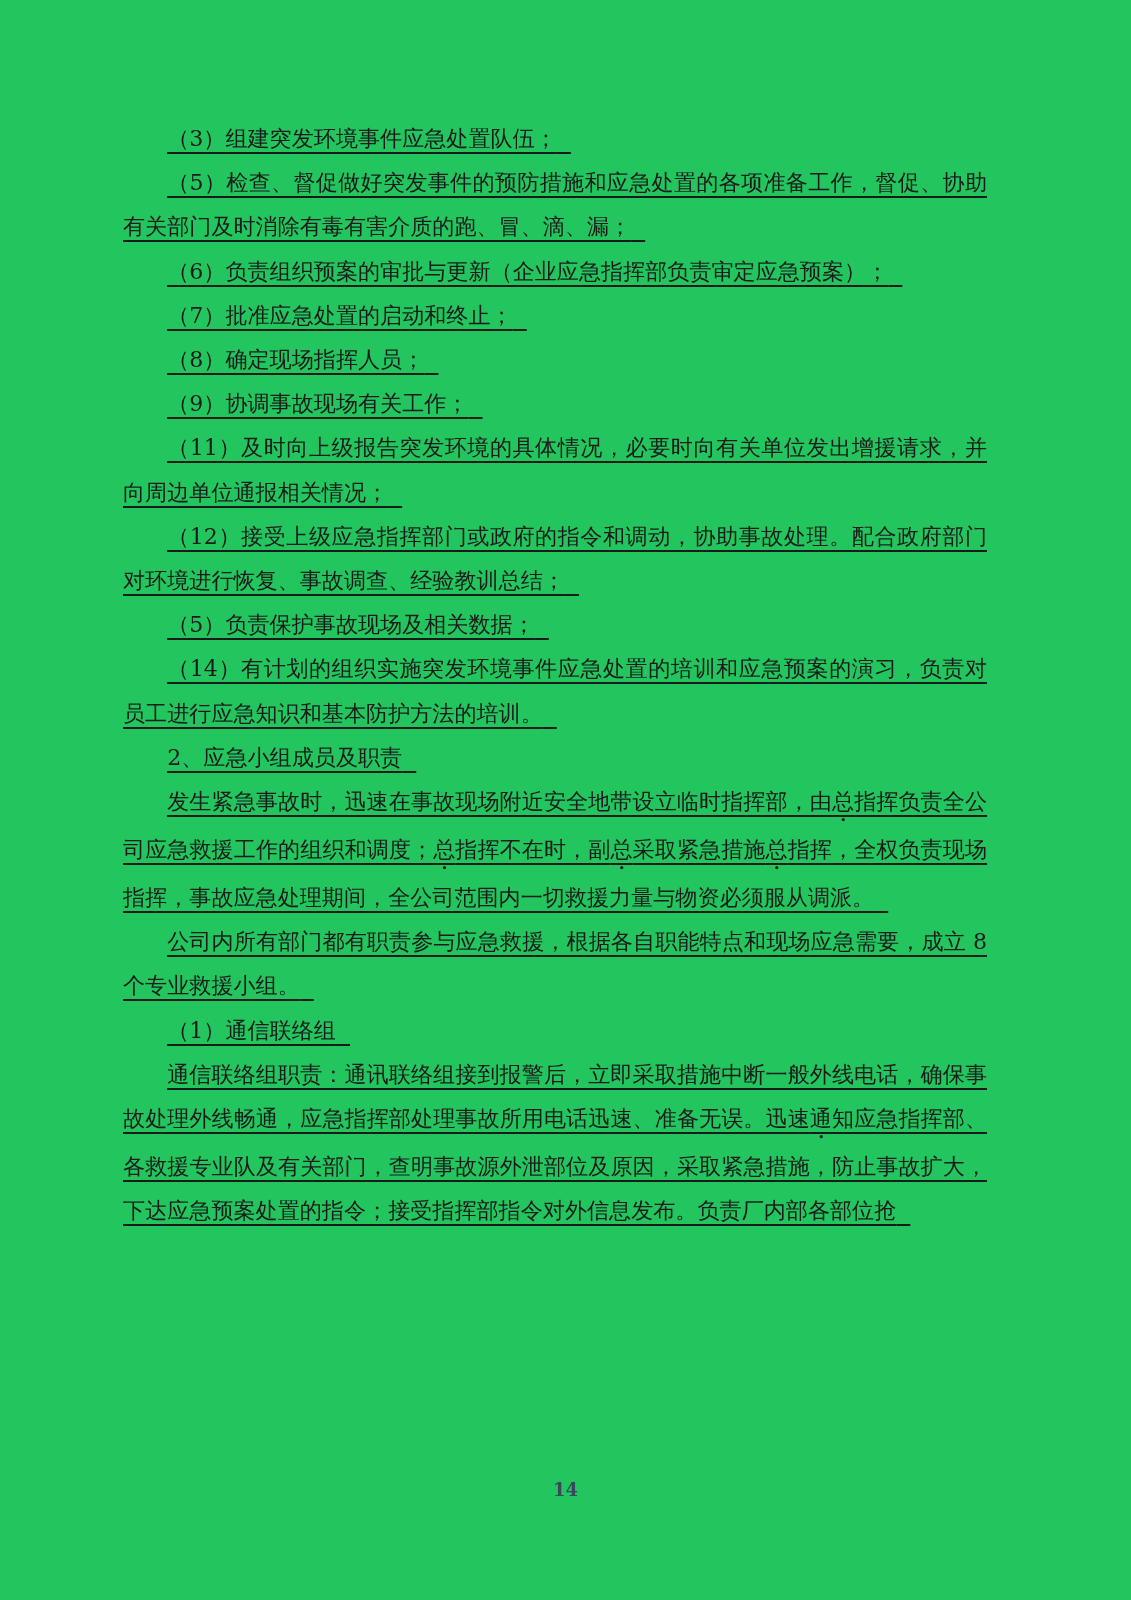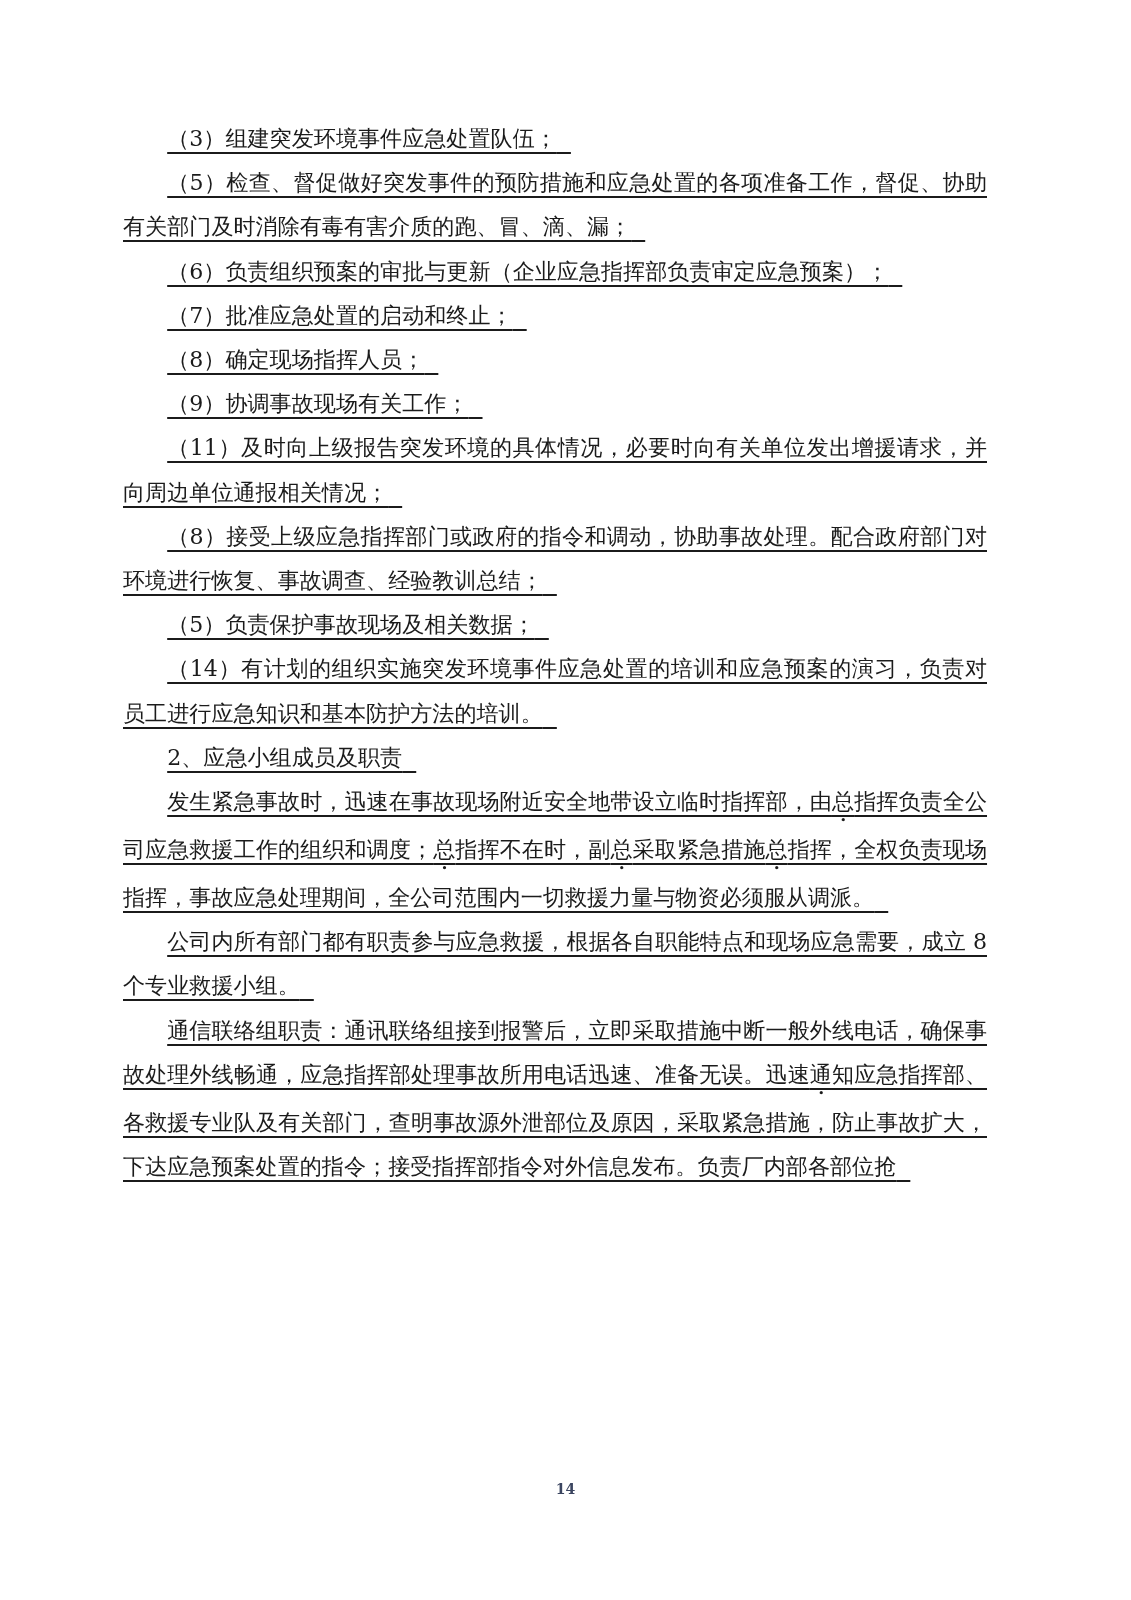"（3）组建突发环境事件应急处置队伍；" .page { background: #ffffff -> #22c55e }
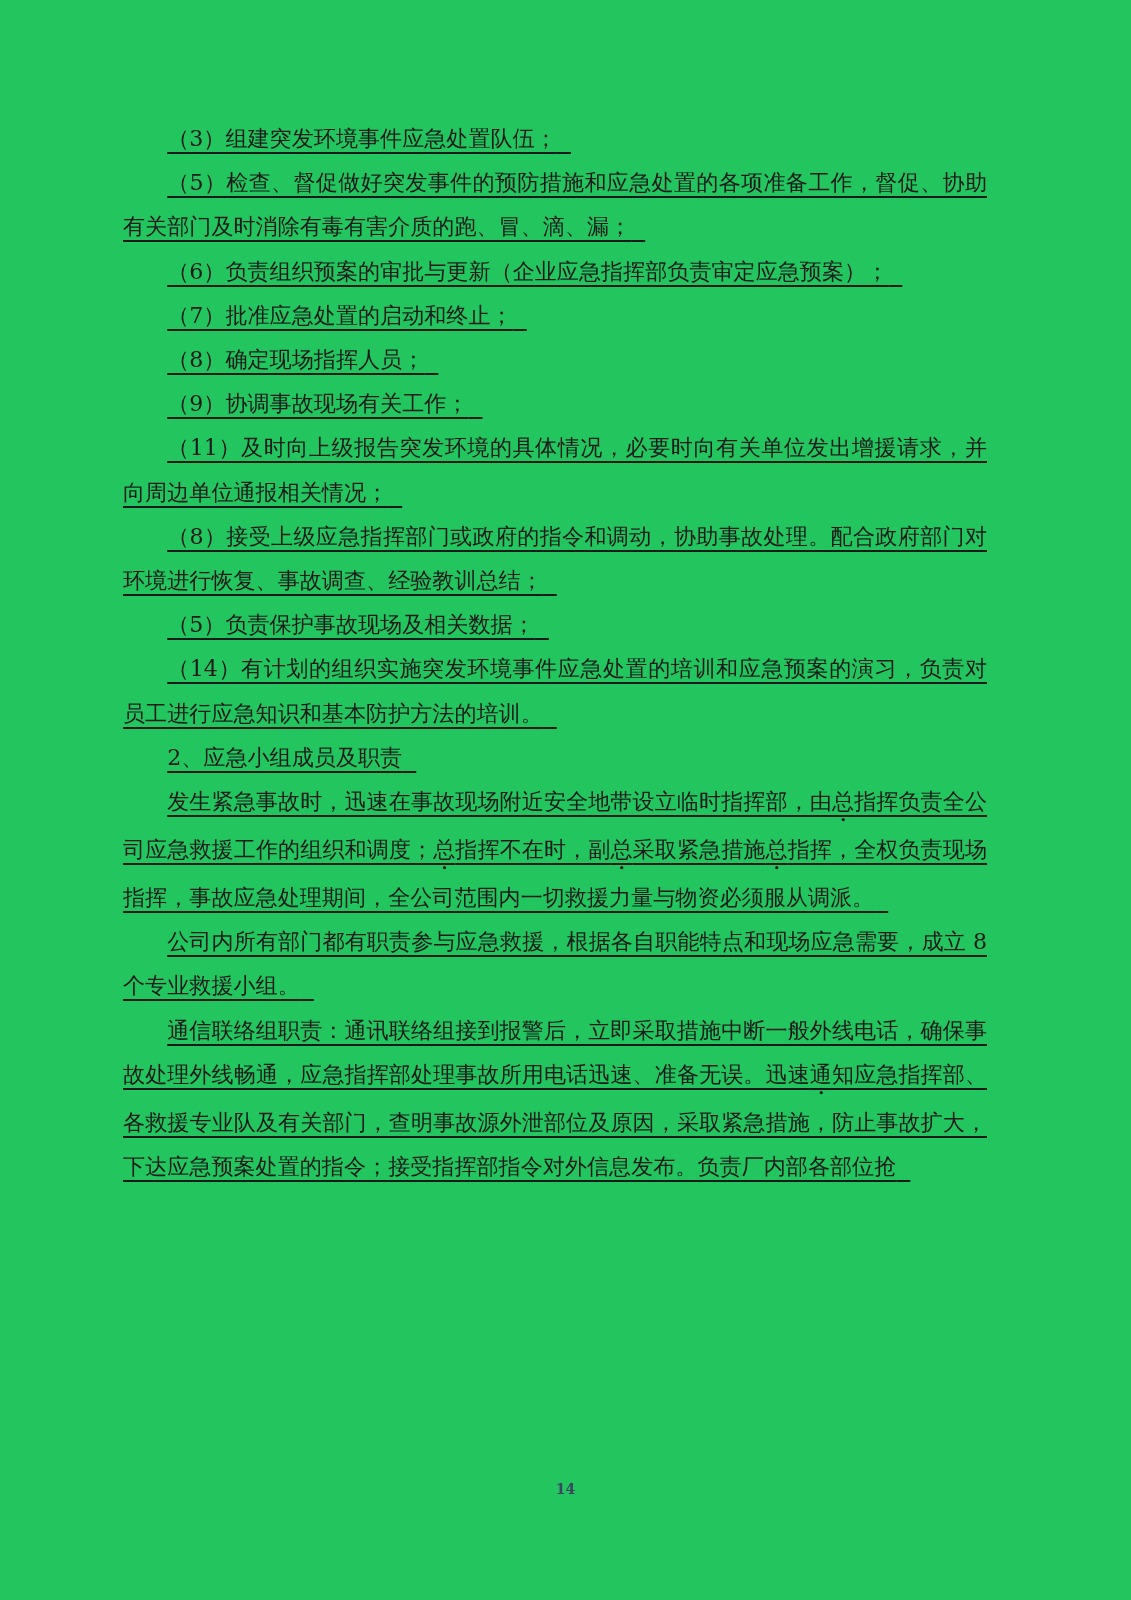"（8）接受上级应急指挥部门或政府的指令和调动，协助事故处理。配合政府部门对环境进" span { text: 8 -> 12 }
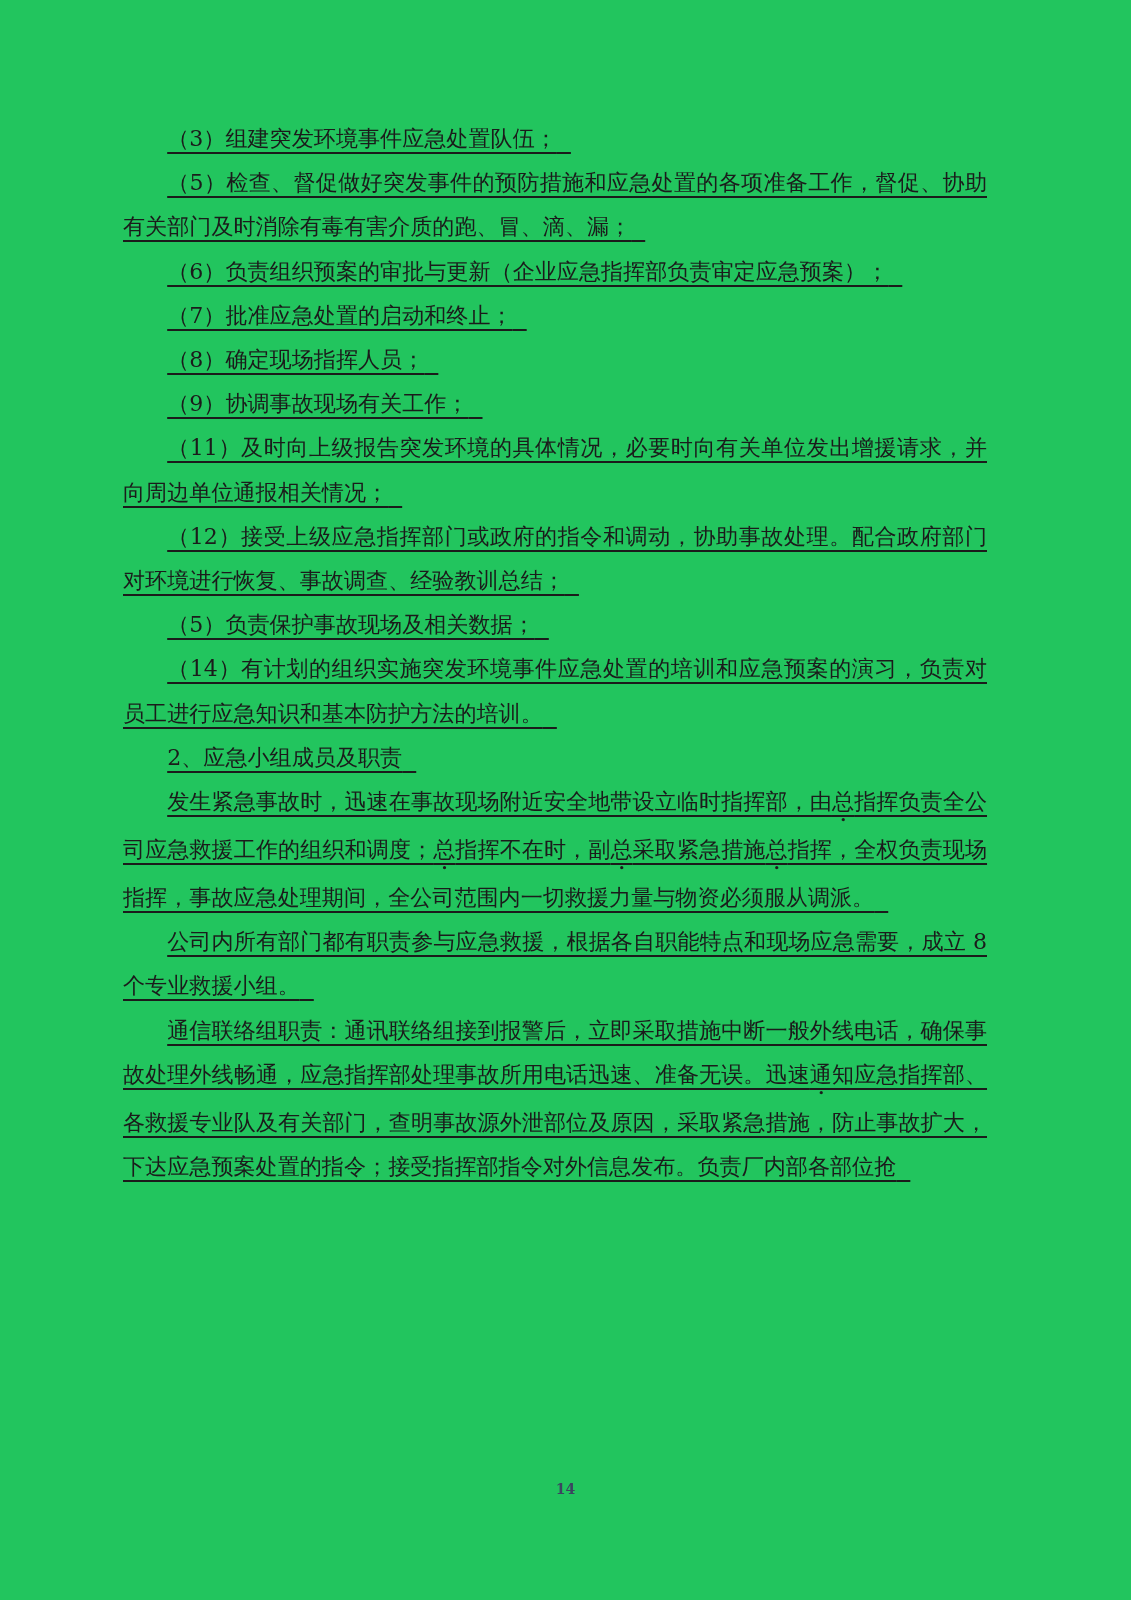"（1）通信联络组" p.para { html: none -> <p><span>（1）通信联络组</span></p> }
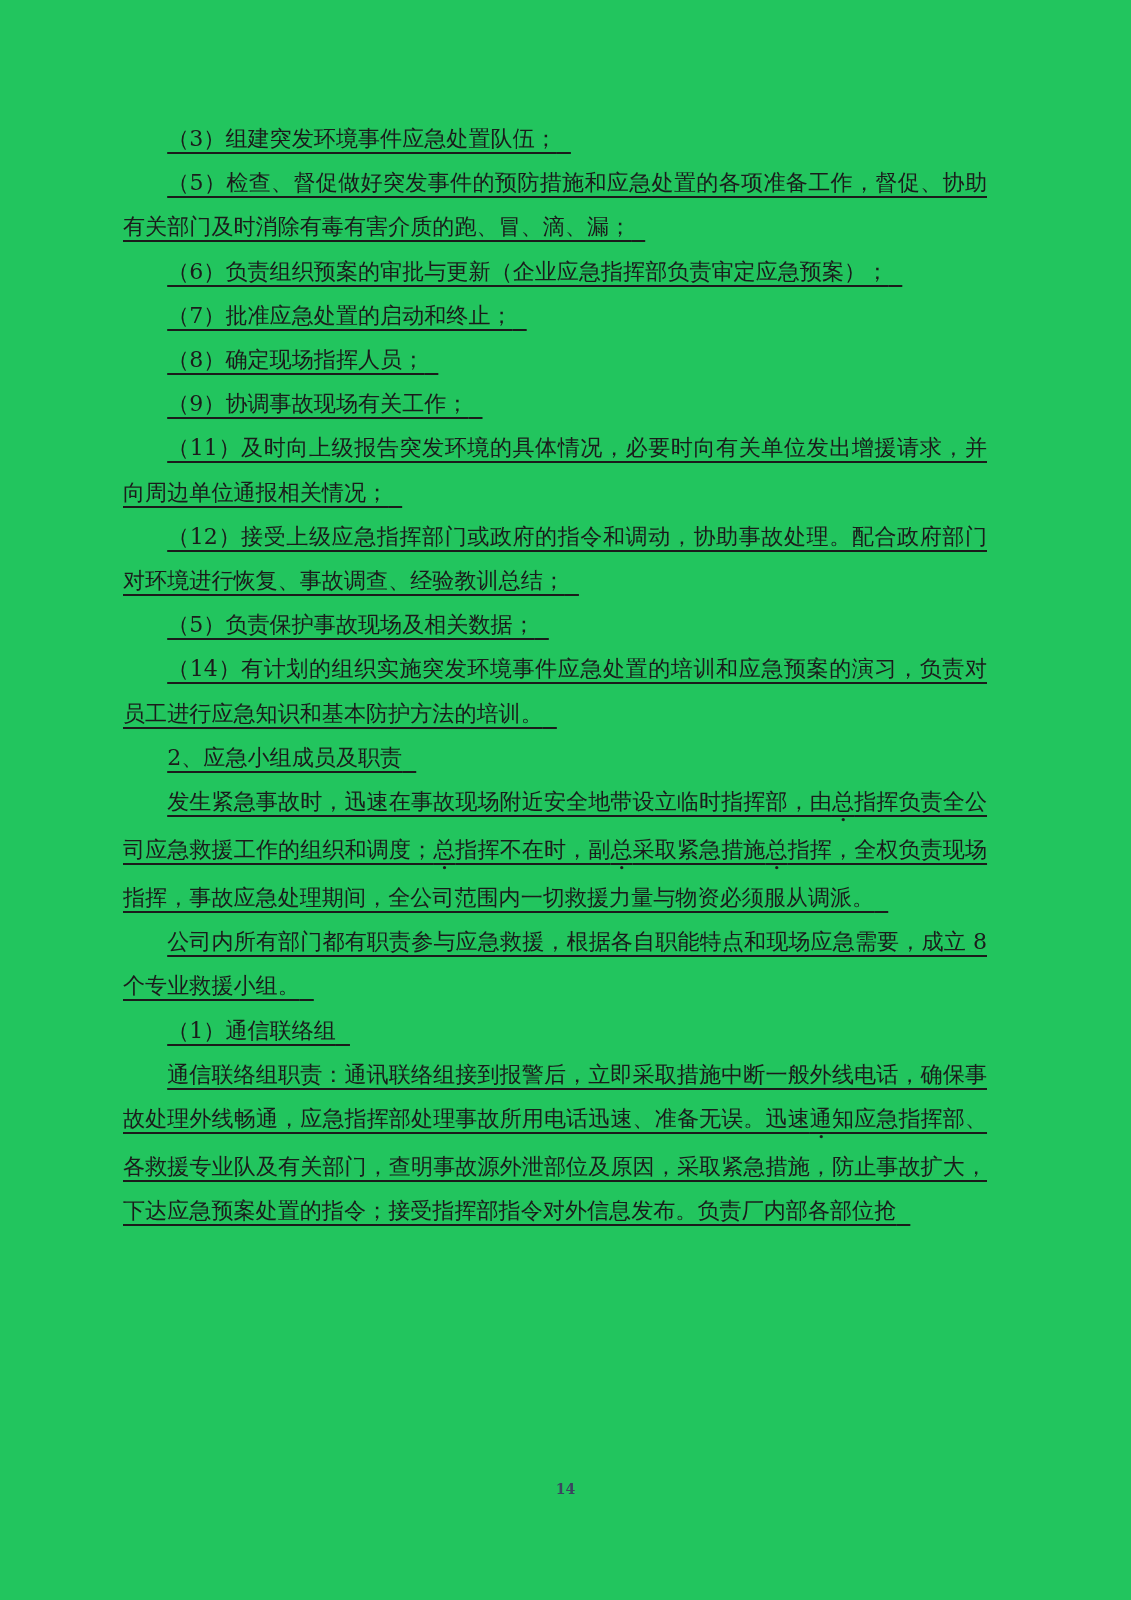"14" .page-num { font-size: 14px -> 18px }
